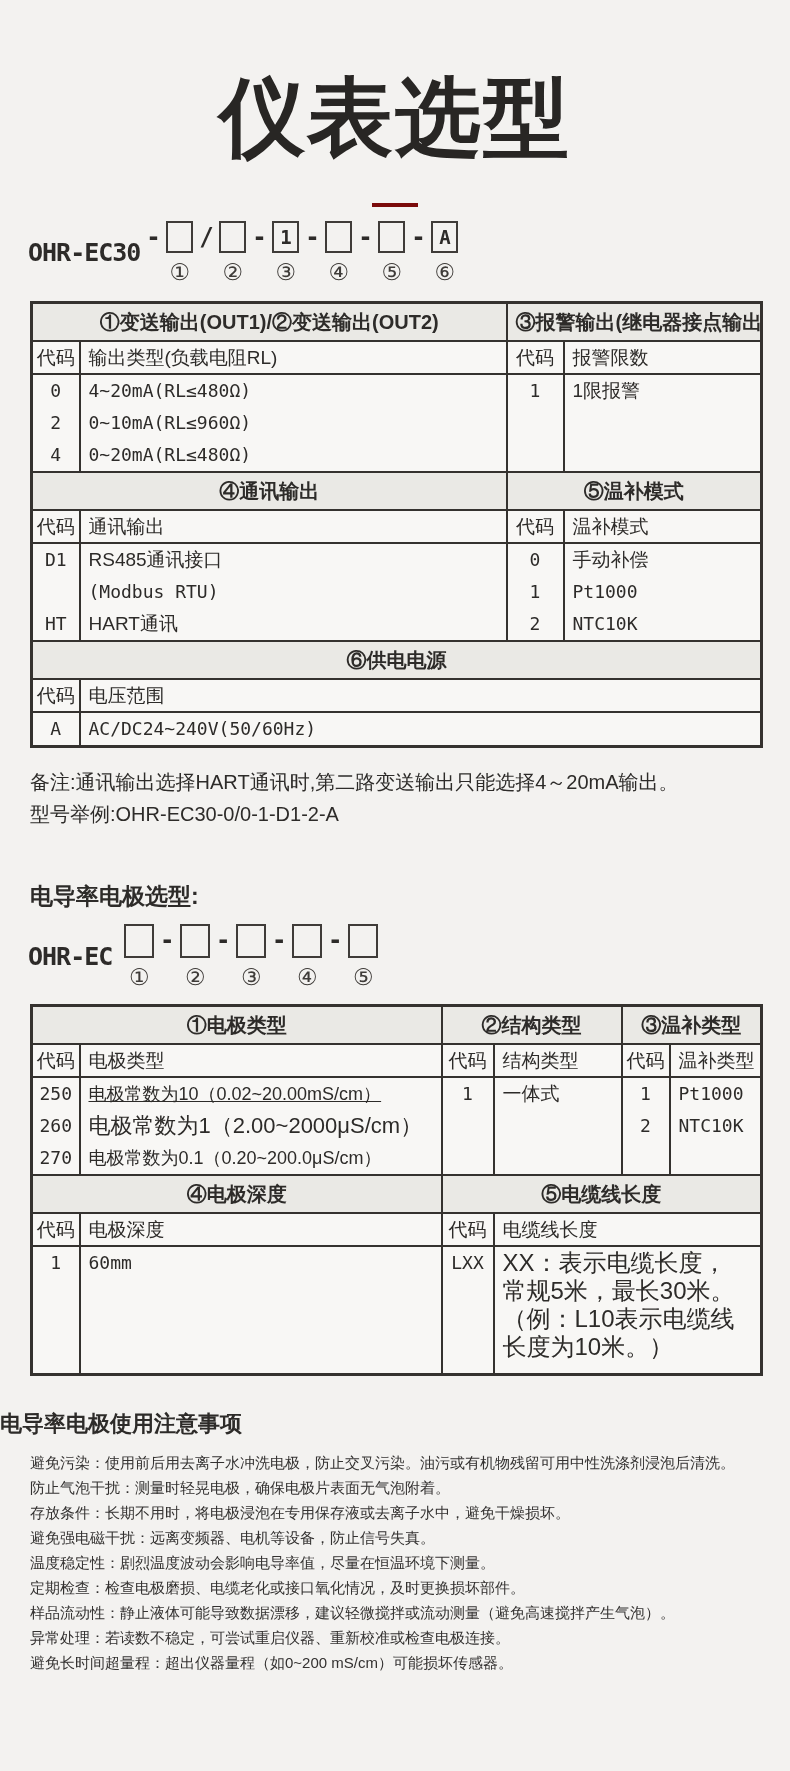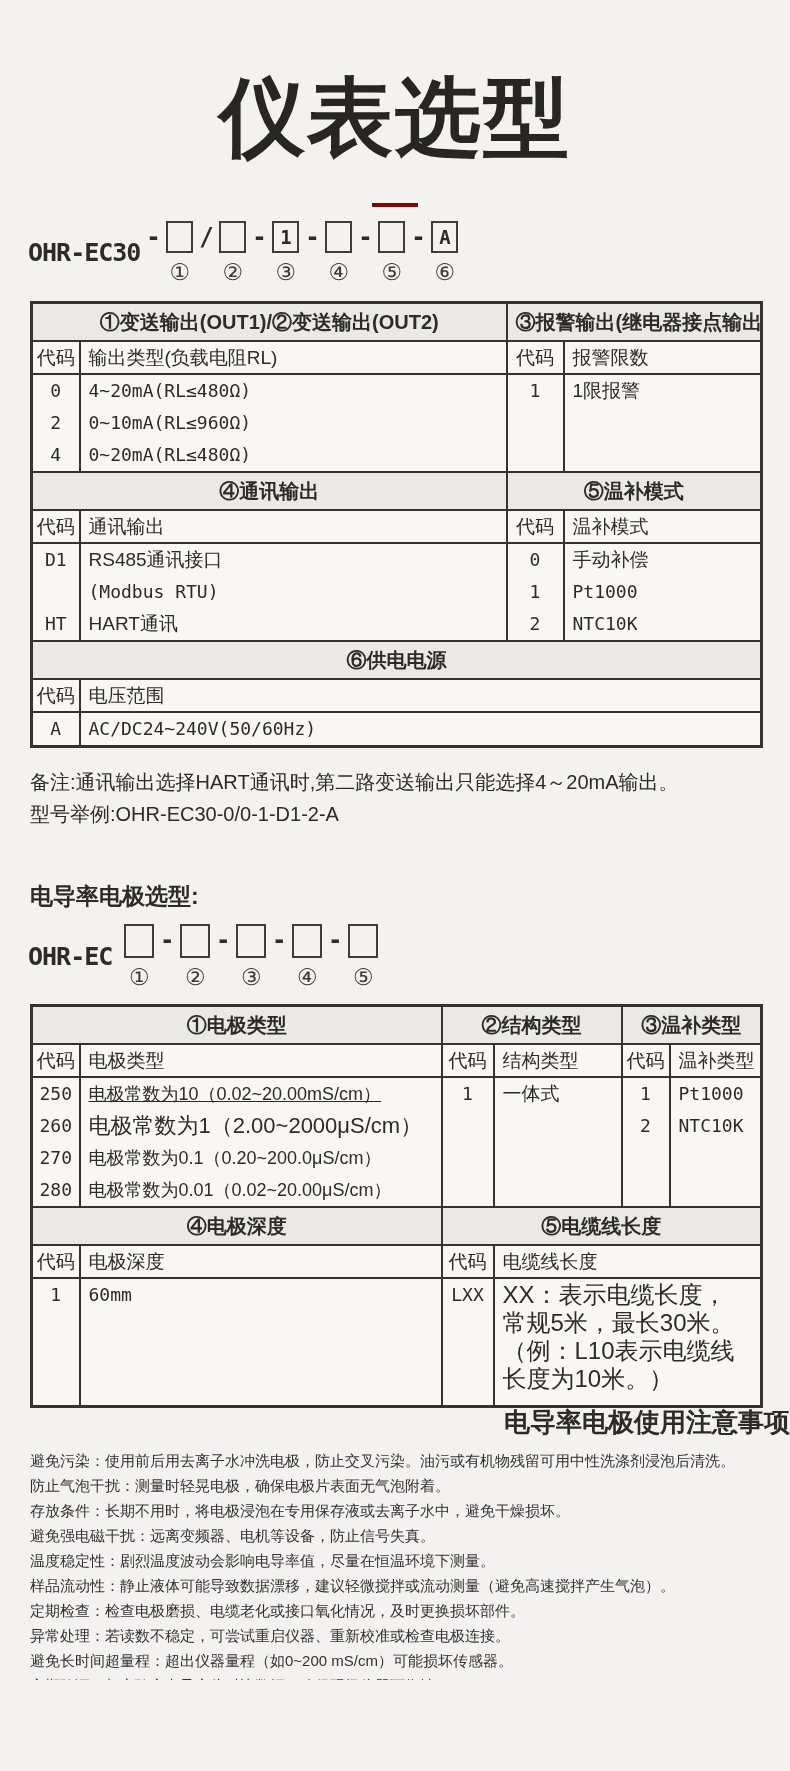"280" tr { html: <tr> <td>280</td> <td>电极常数为0.01（0.02~20.00μS/cm）</td> <td></td> <td></td> <td></td> <td></td> </tr> -> none }
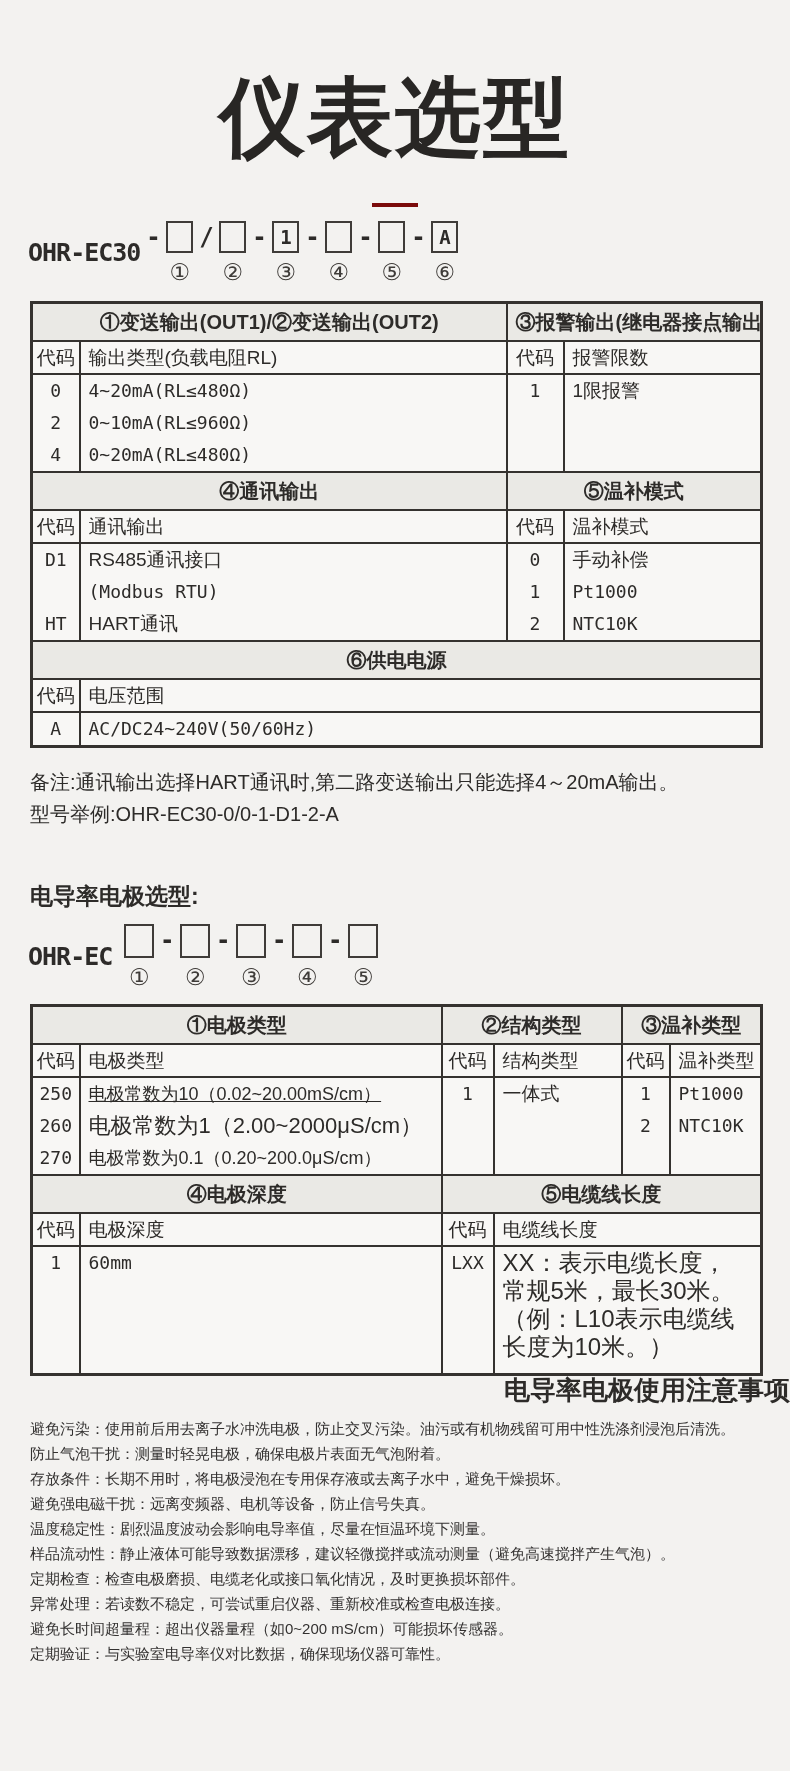"电导率电极使用注意事项" .notes-heading { font-size: 26px -> 22px; margin-top: none -> 34px; text-align: right -> left }
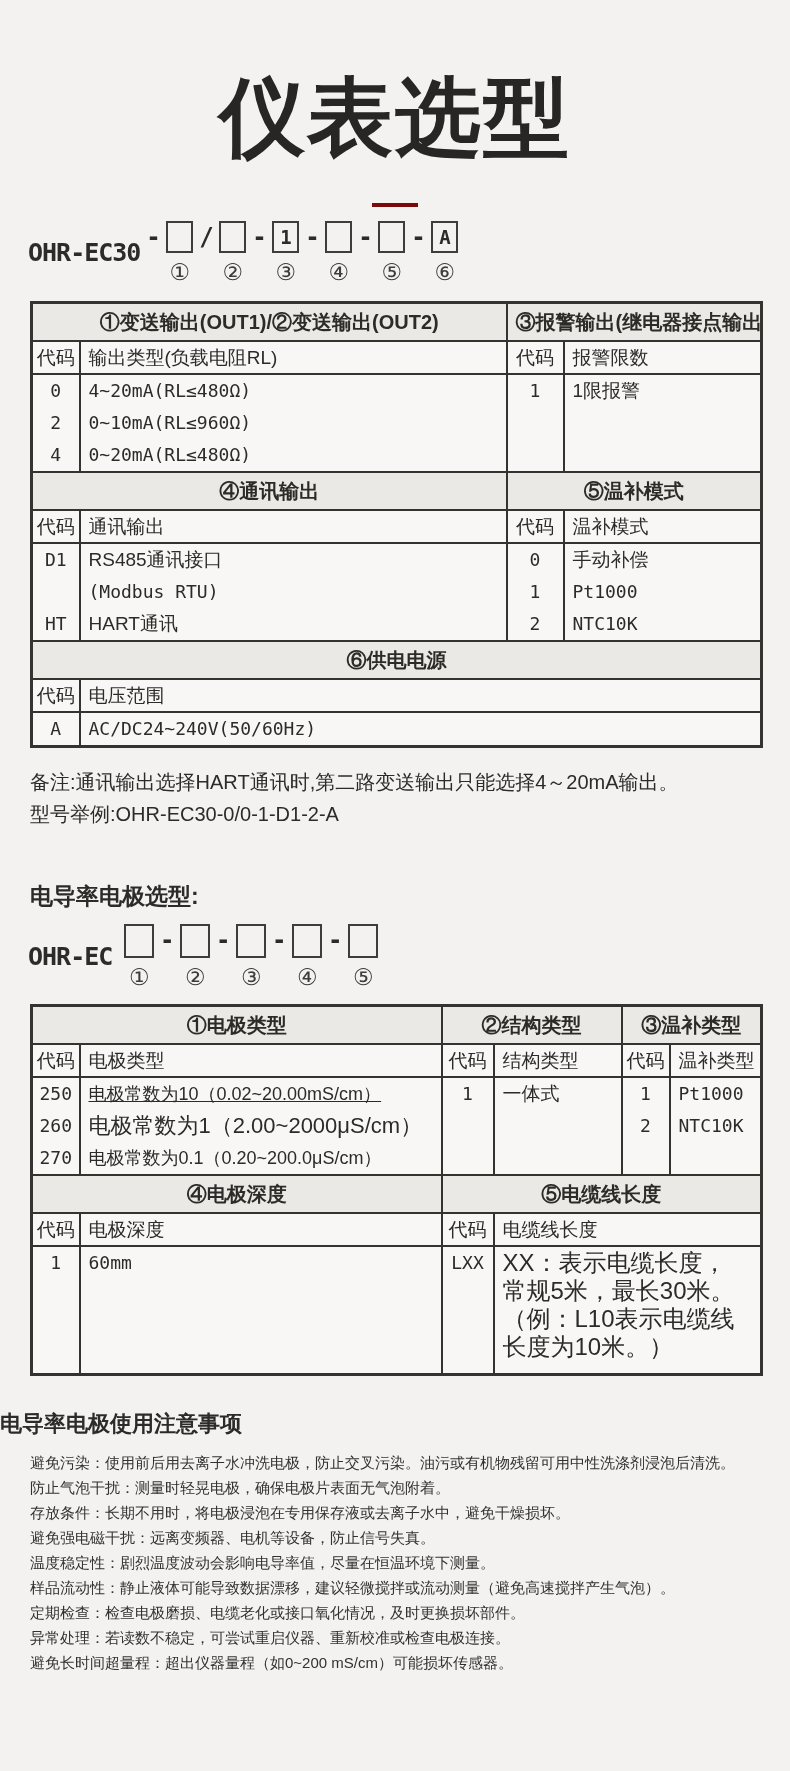"样品流动性：静止液体可能导致数据漂移，建议轻微搅拌或流动测量（避免高速搅拌产生气" div.note-item { order: before "定期检查：检查电极磨损、电缆老化或接口氧化情况，及时更换损坏部件。" -> after "定期检查：检查电极磨损、电缆老化或接口氧化情况，及时更换损坏部件。" }
